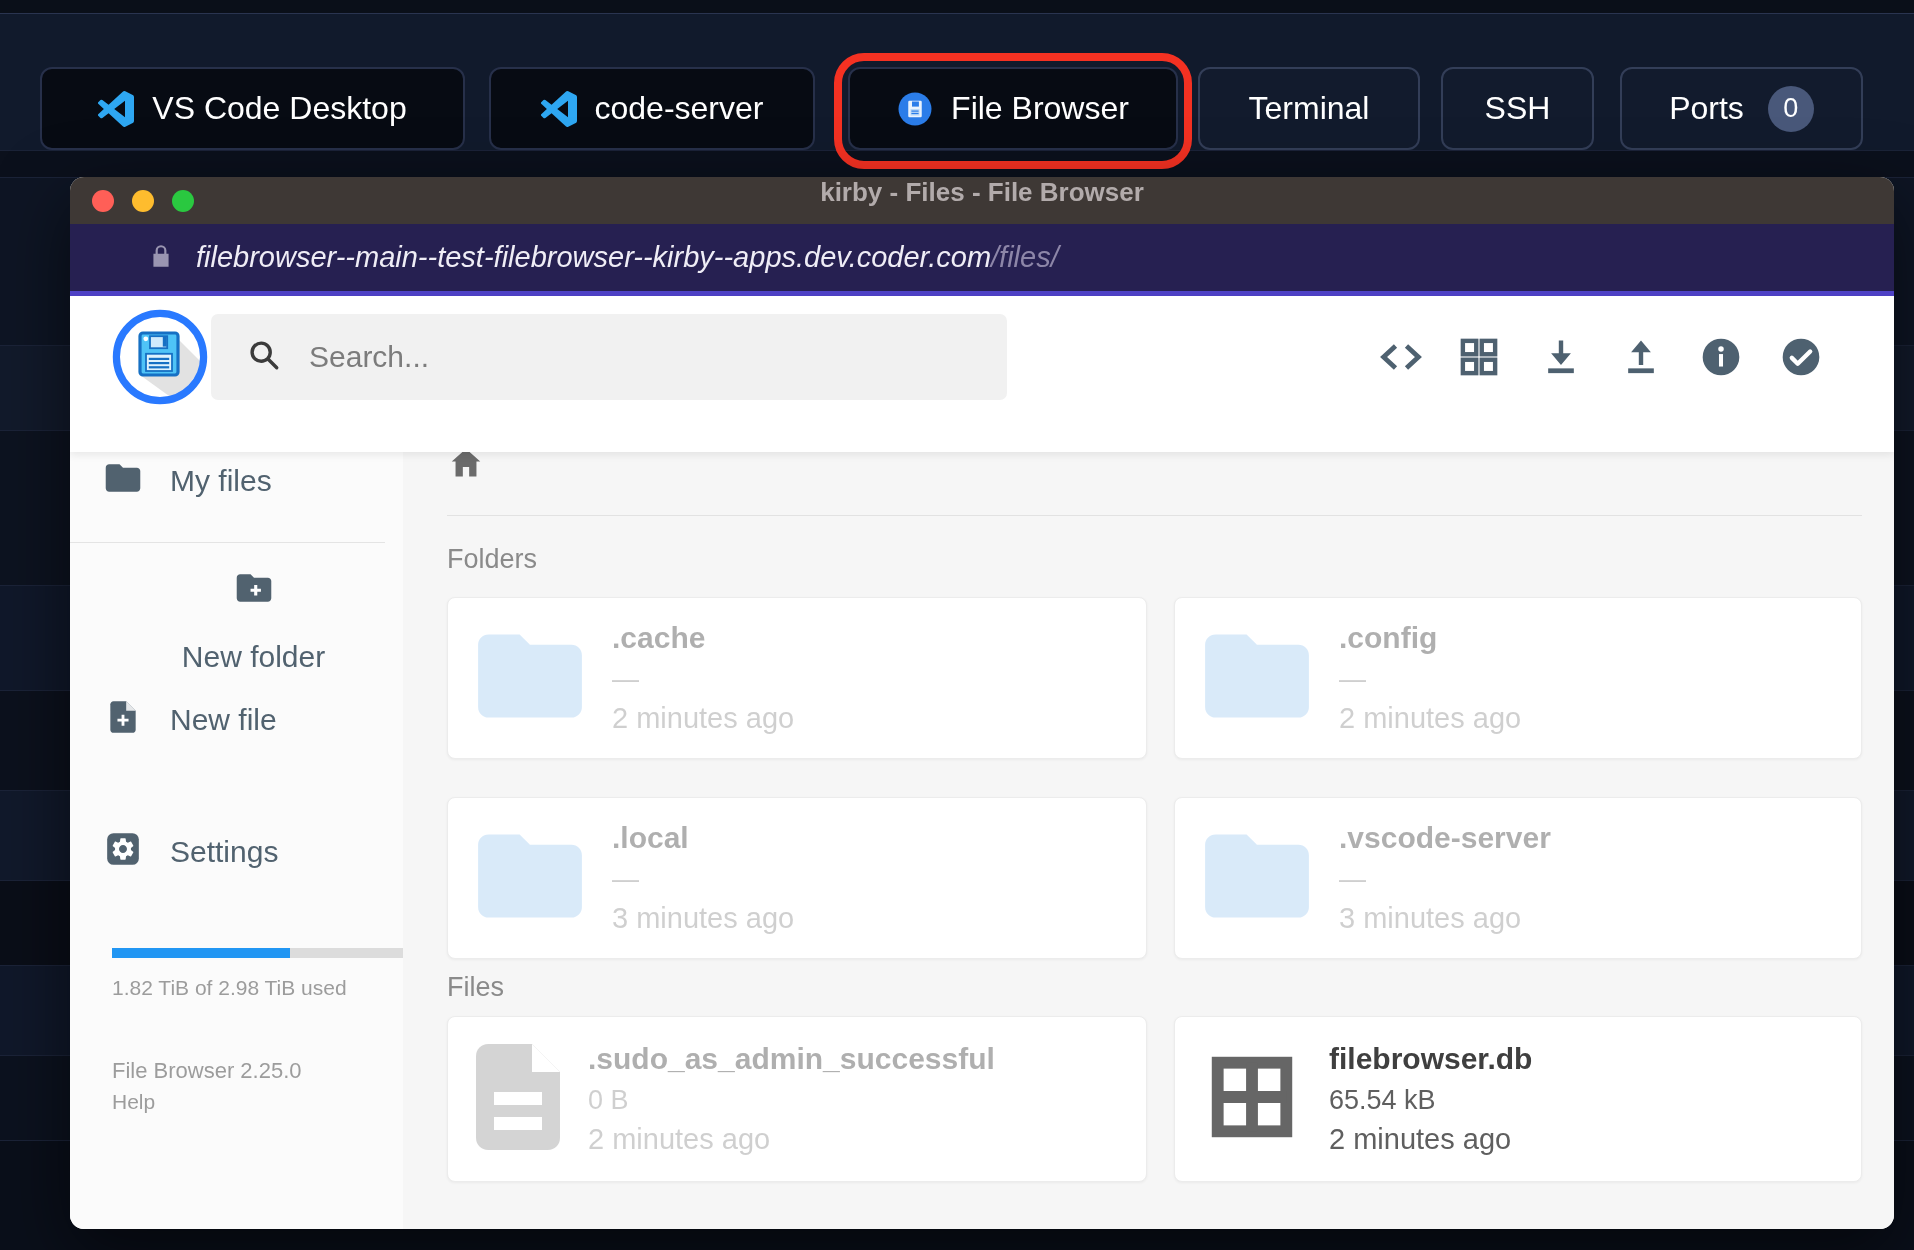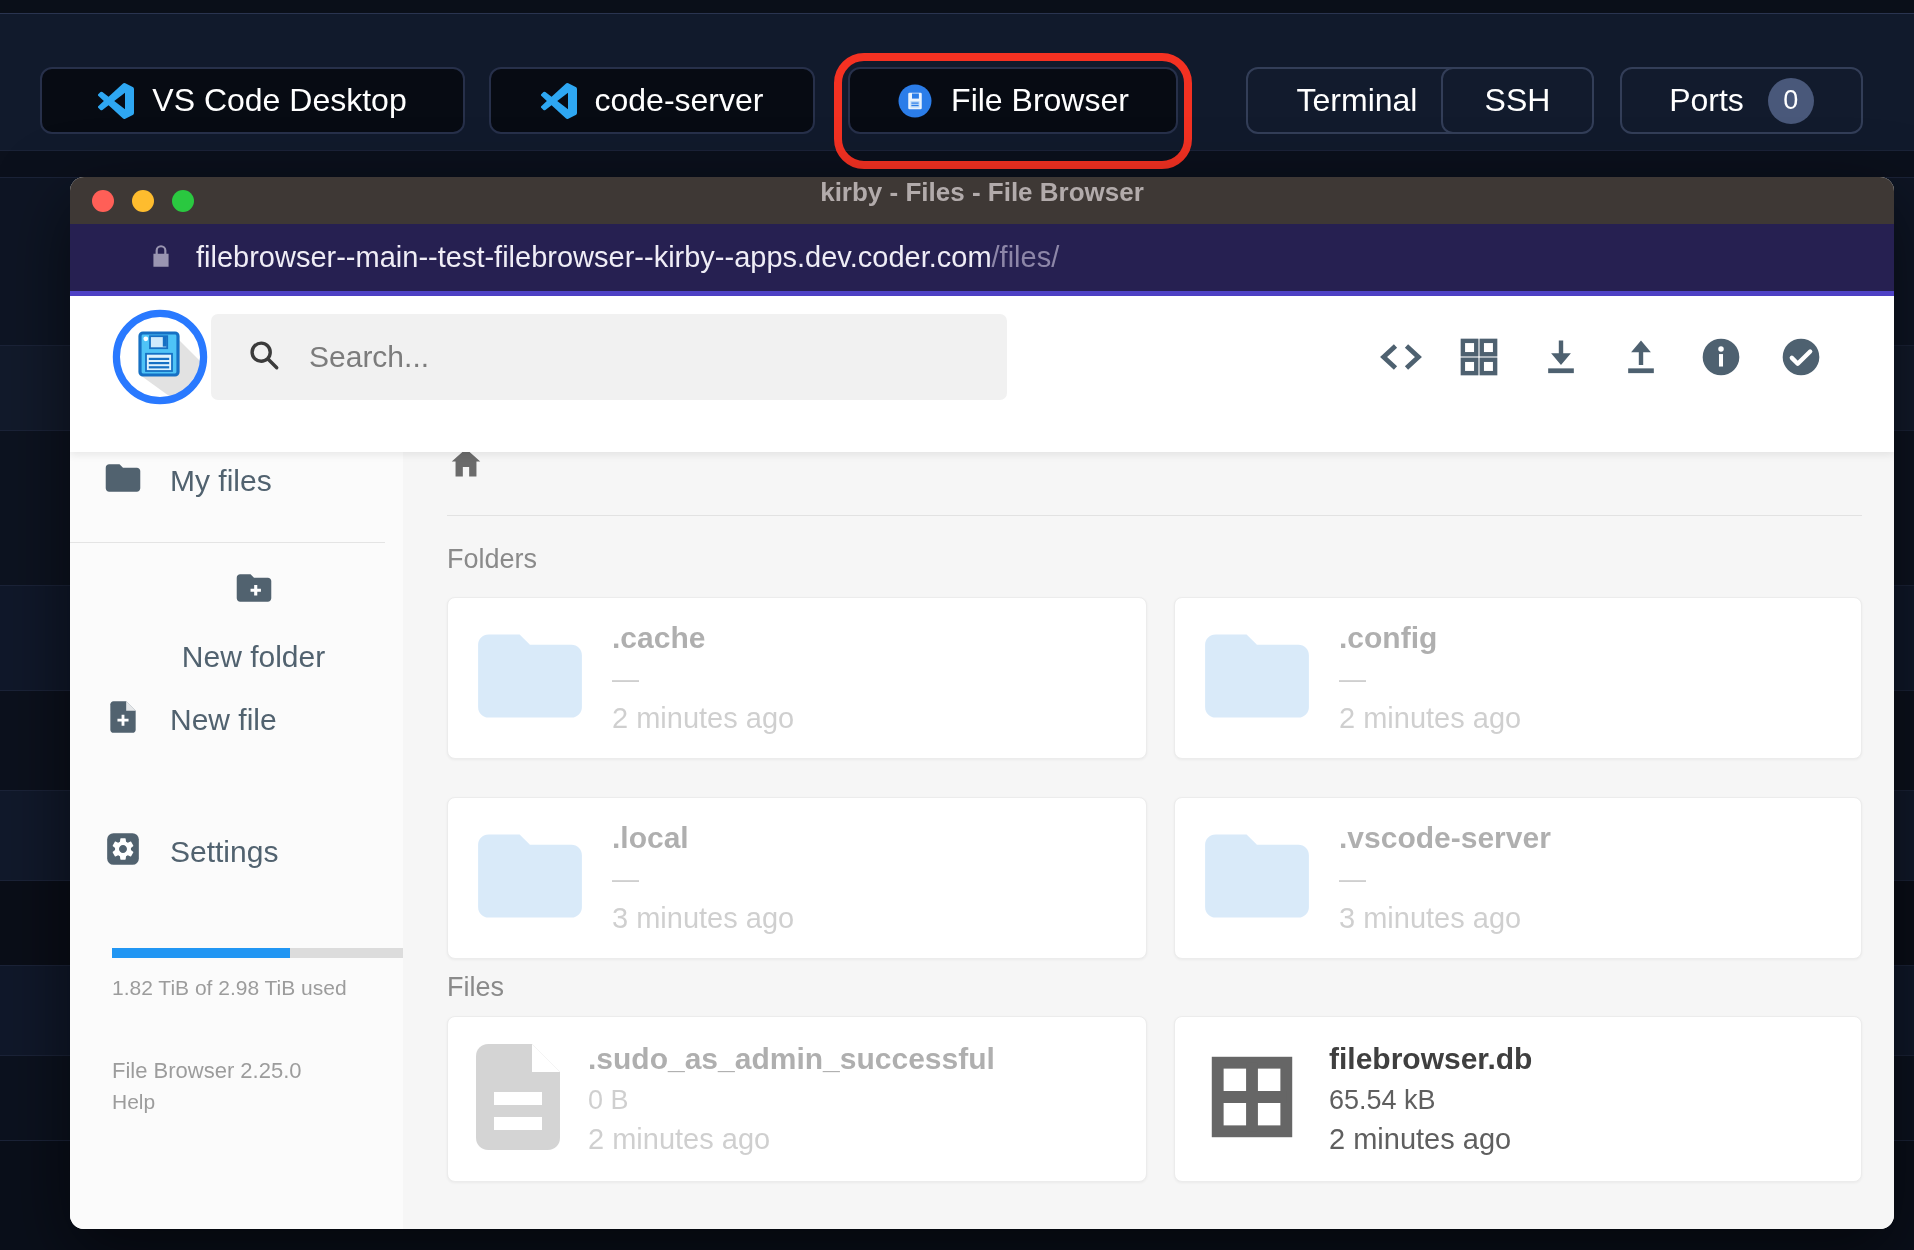"VS Code Desktop" .tab { height: 67px -> 83px }
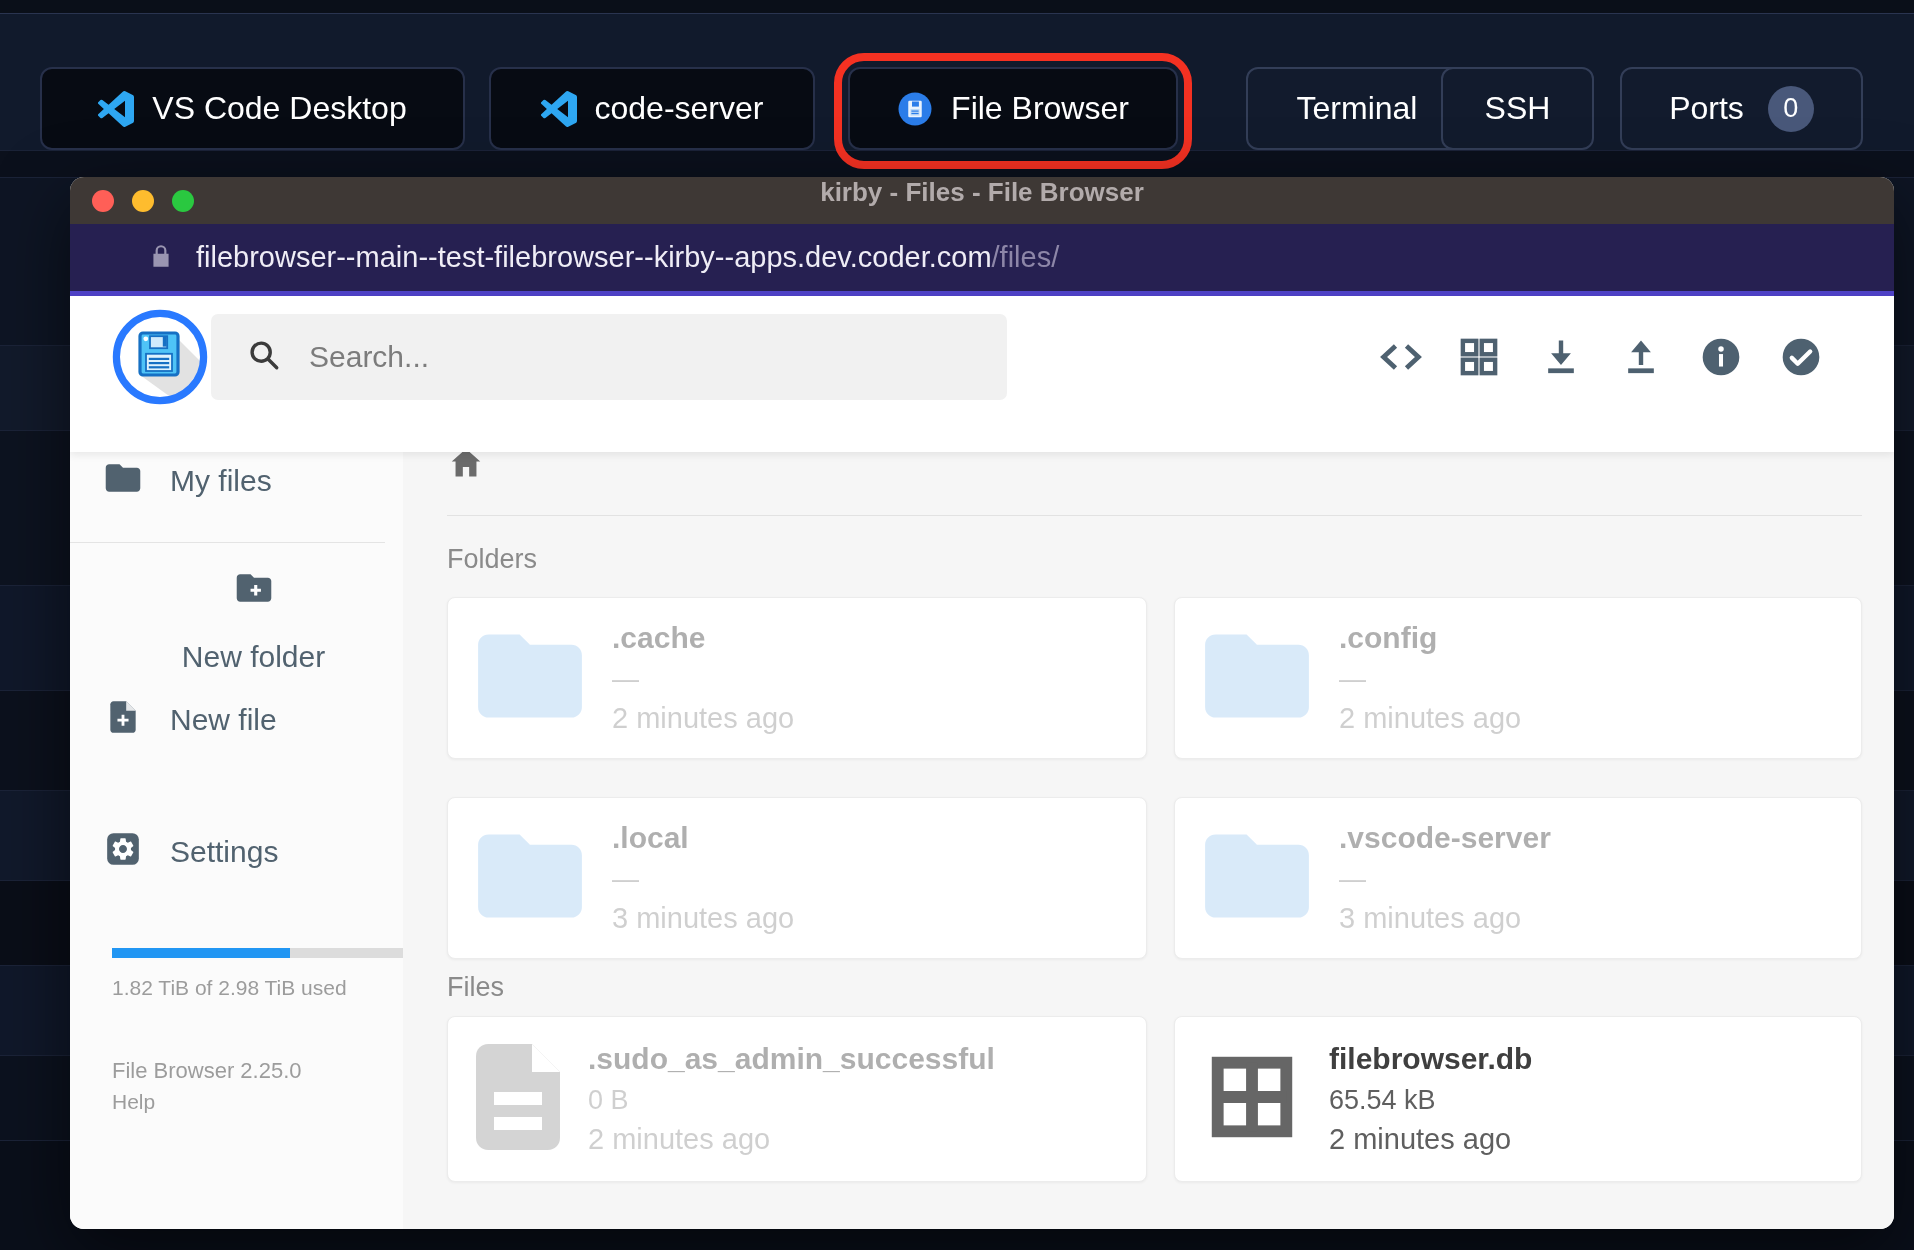"Terminal" button.tab { margin-left: 48px -> none }
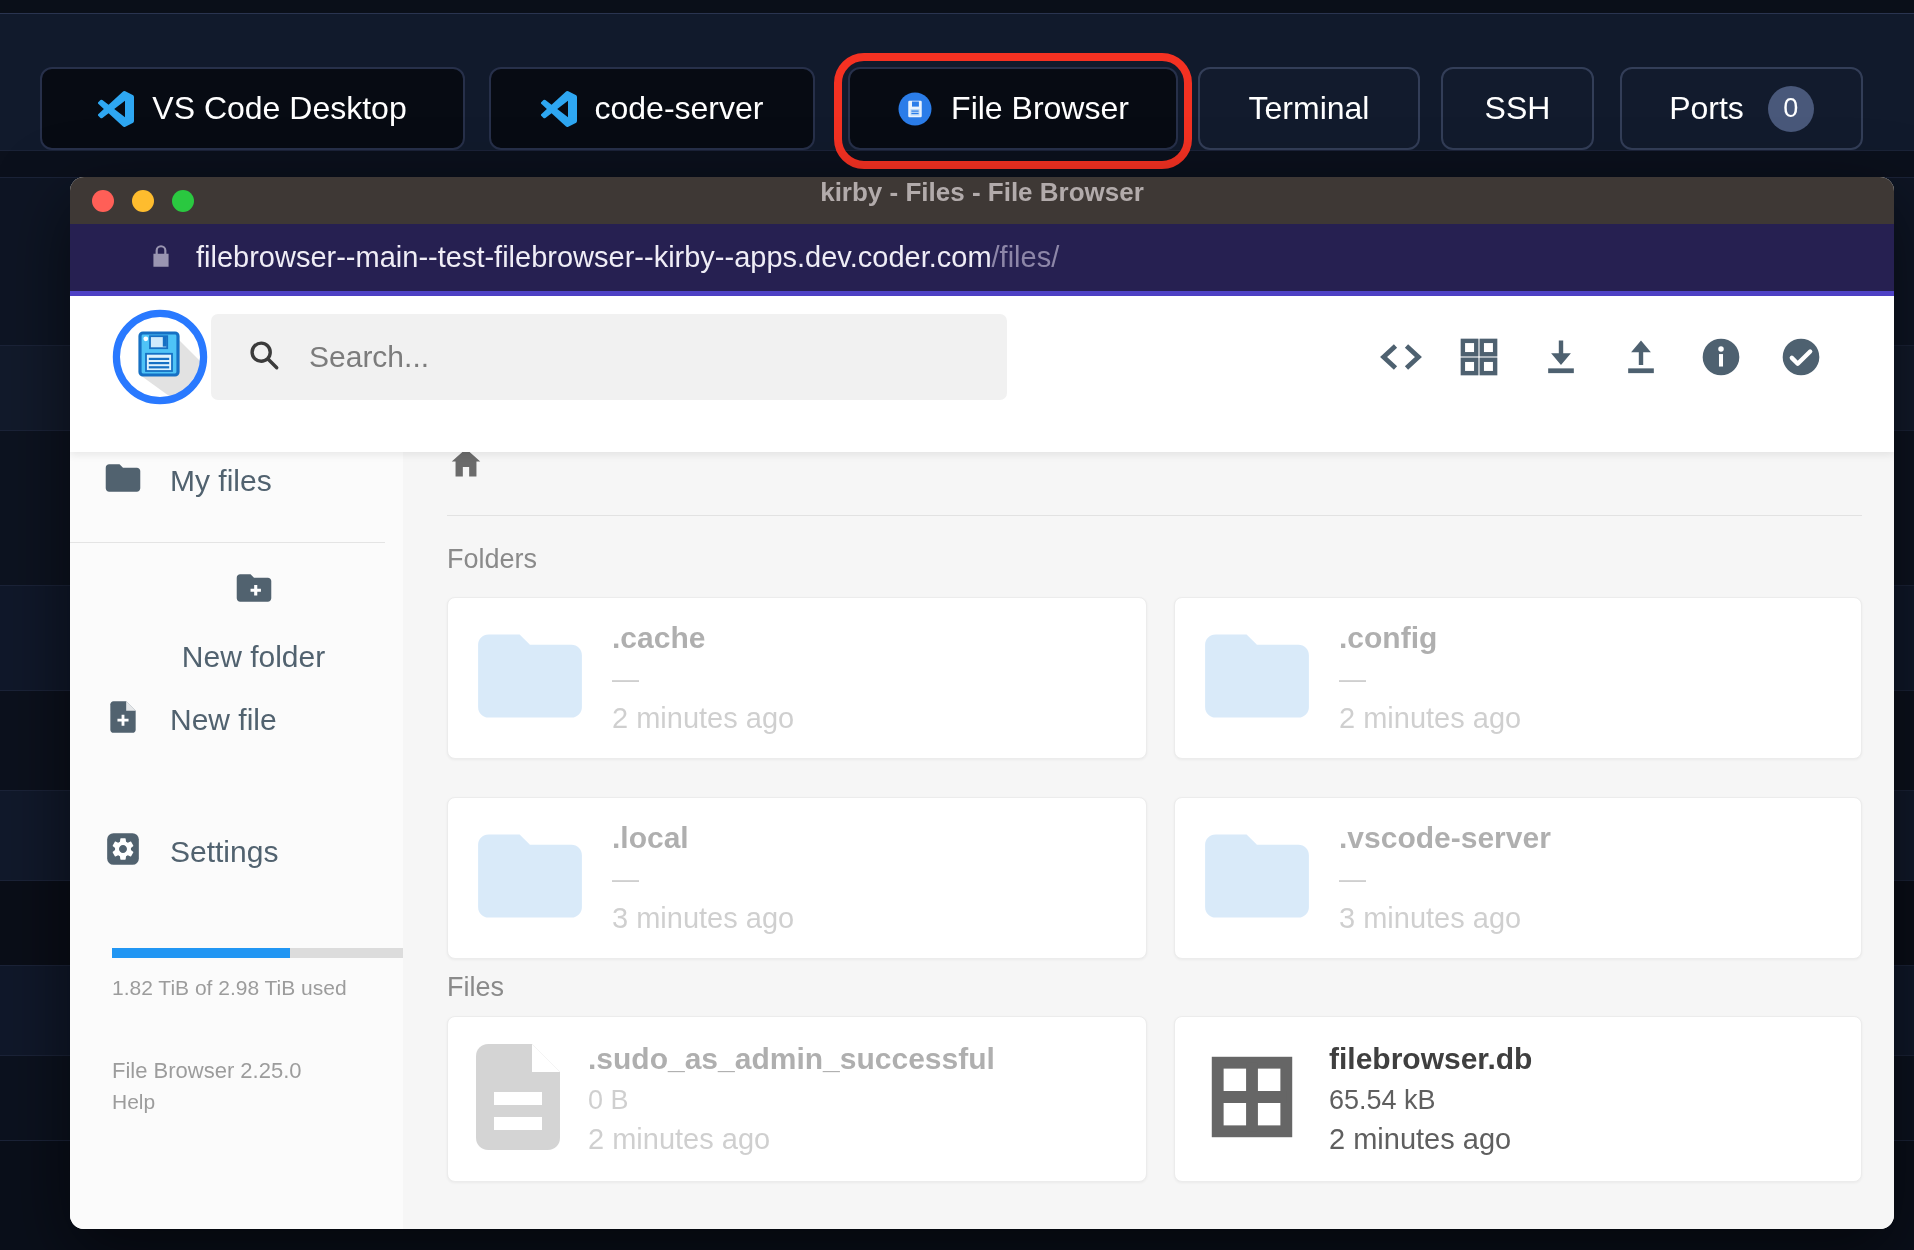"filebrowser--main--test-filebrowser--kir" .url { font-style: none -> italic }
